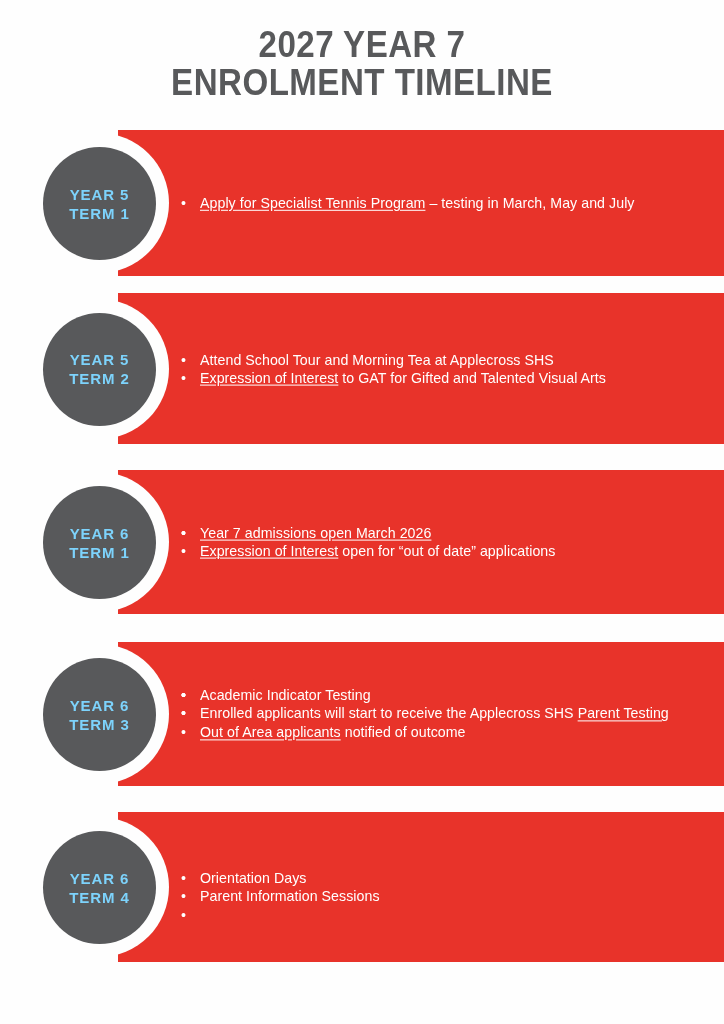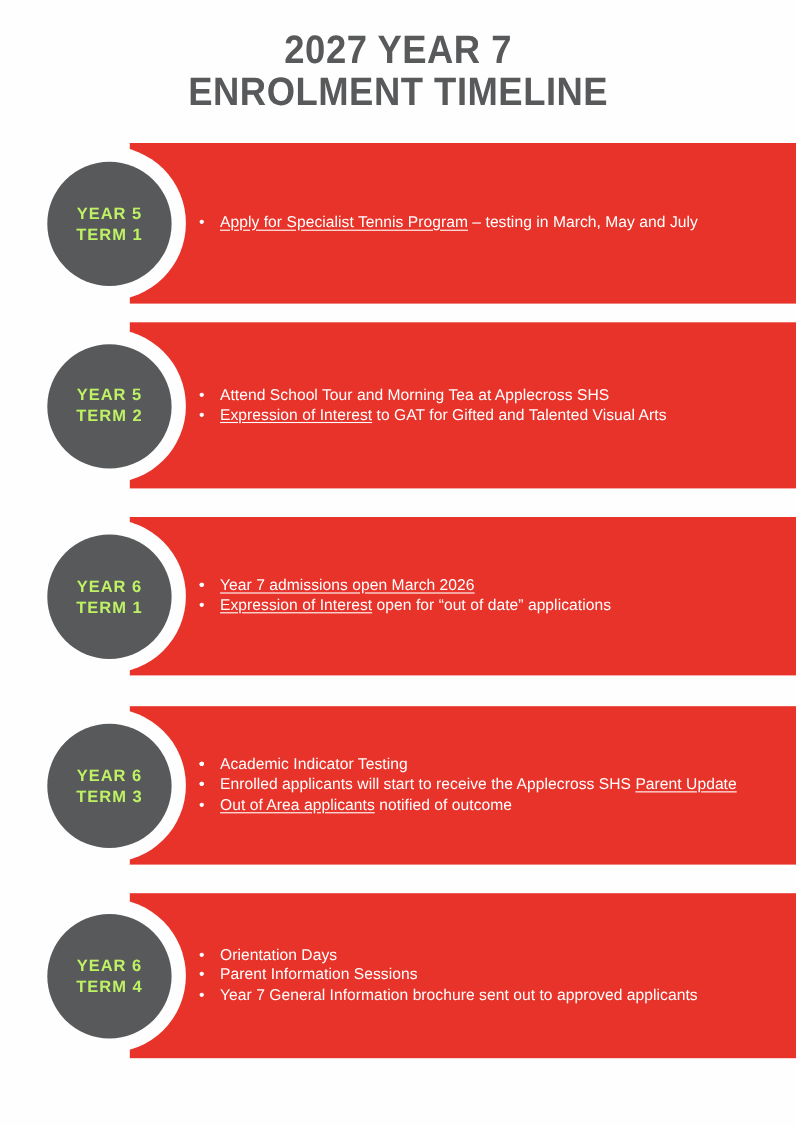"YEAR 5" .disc-line { color: #bef264 -> #7dd3fc }
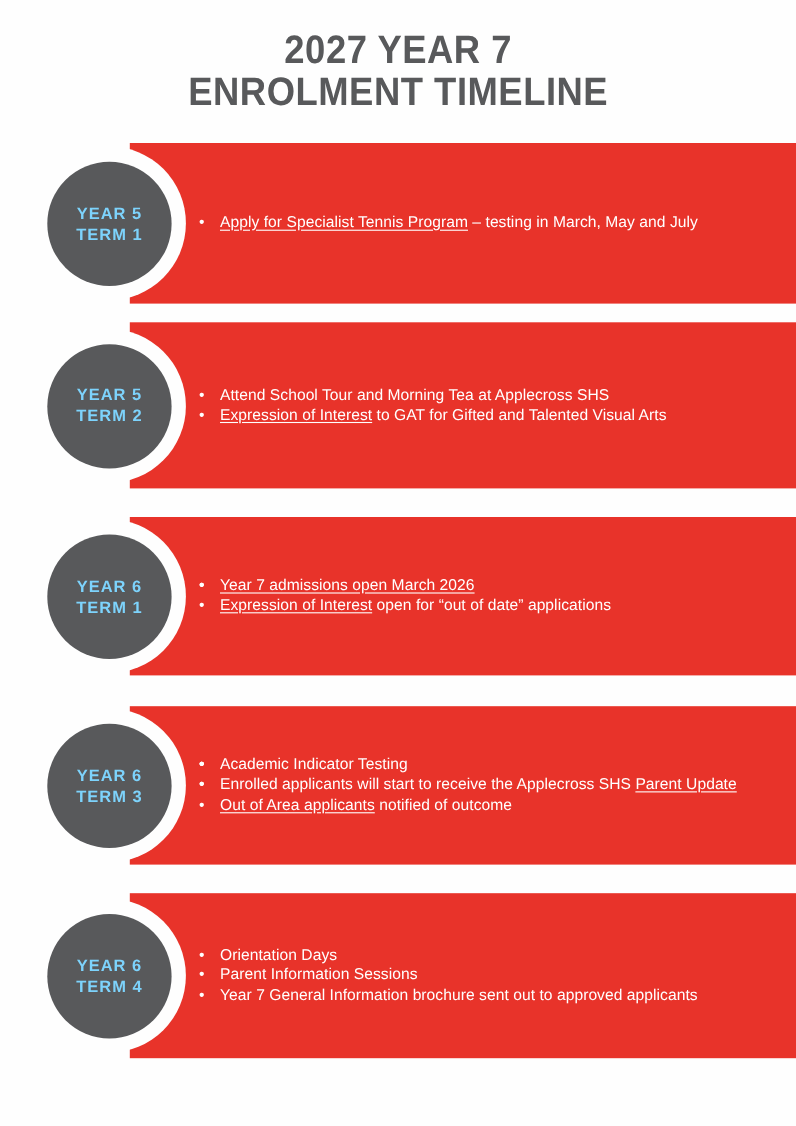"Parent Update" span.u { text: Update -> Testing }
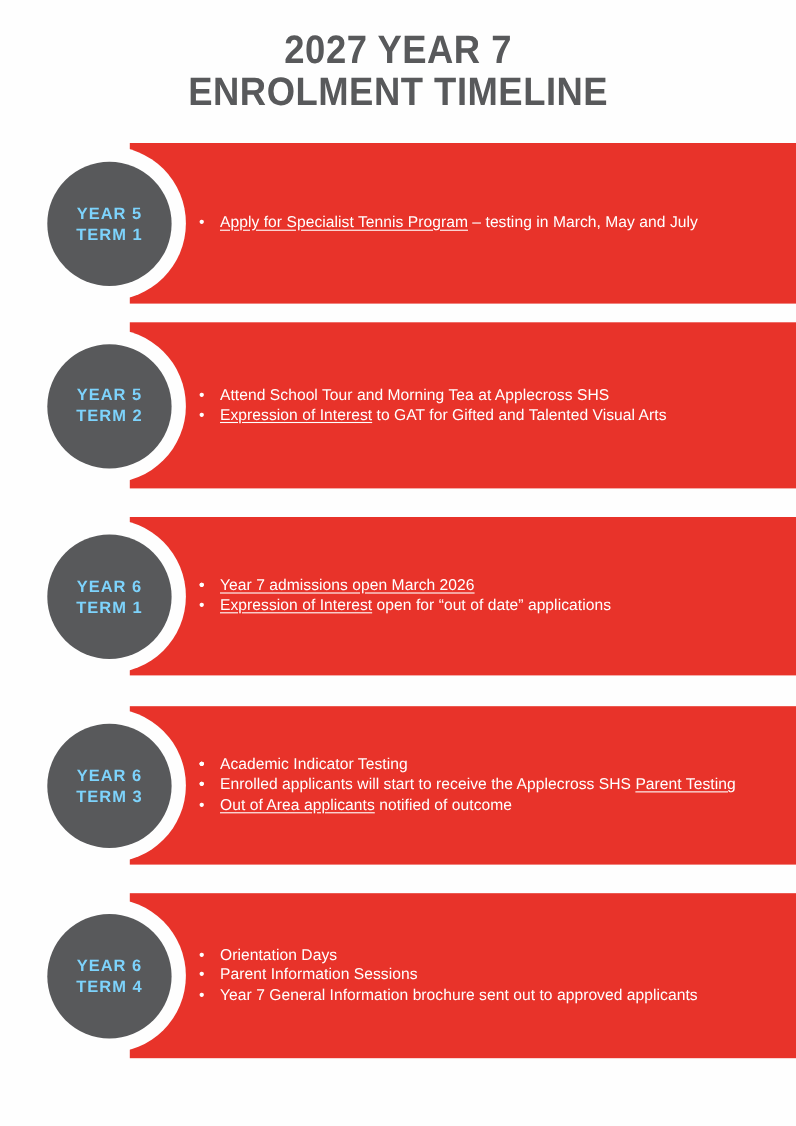"Year 7 General Information brochure" span.bullet-text { html: <span><span>Year 7 General Information brochure sent out to approved applicants</span></span> -> none }
